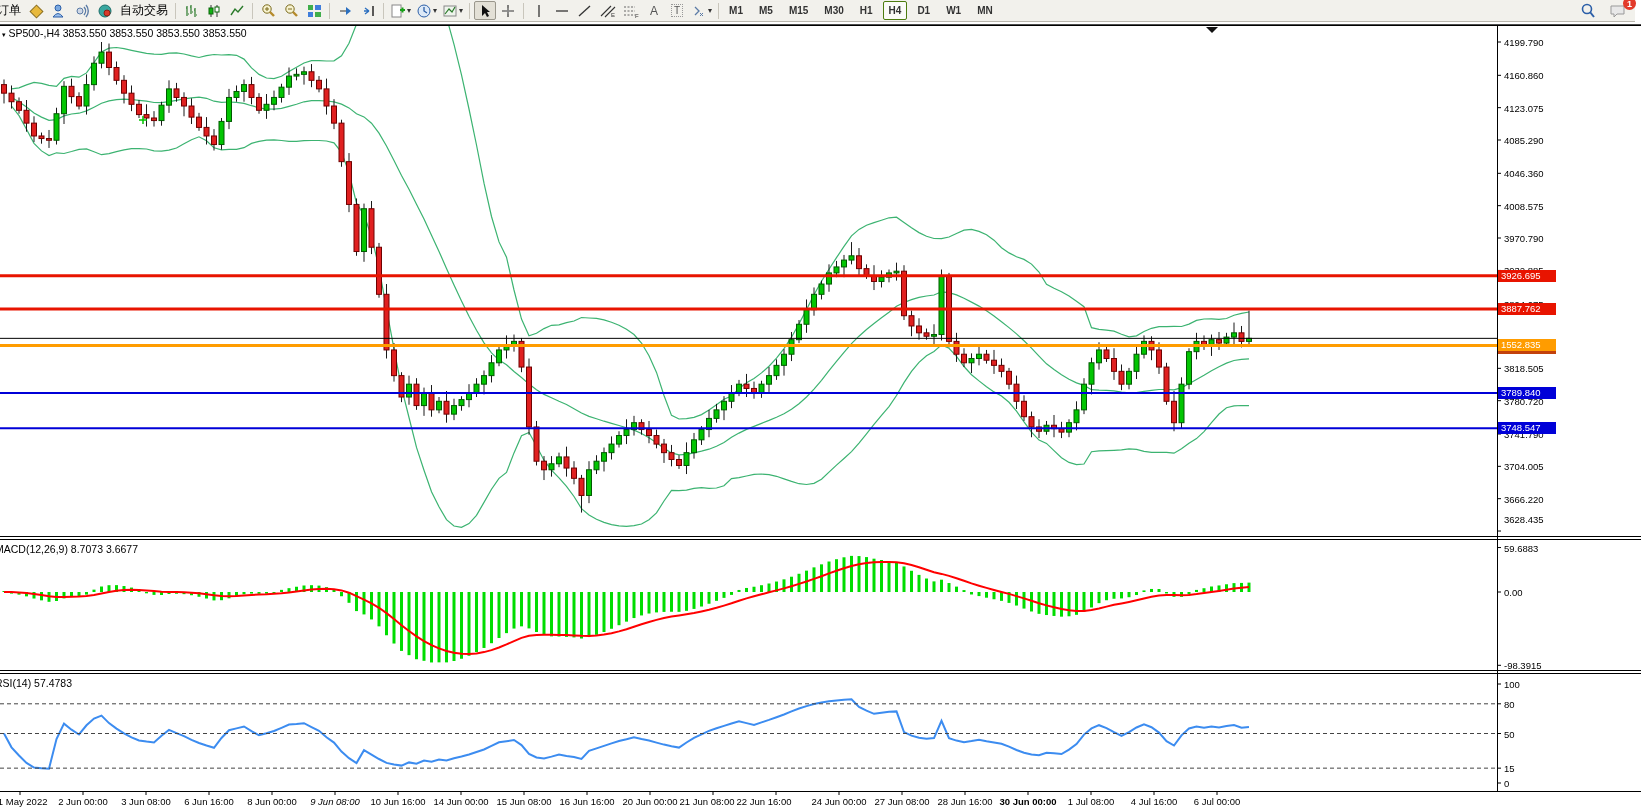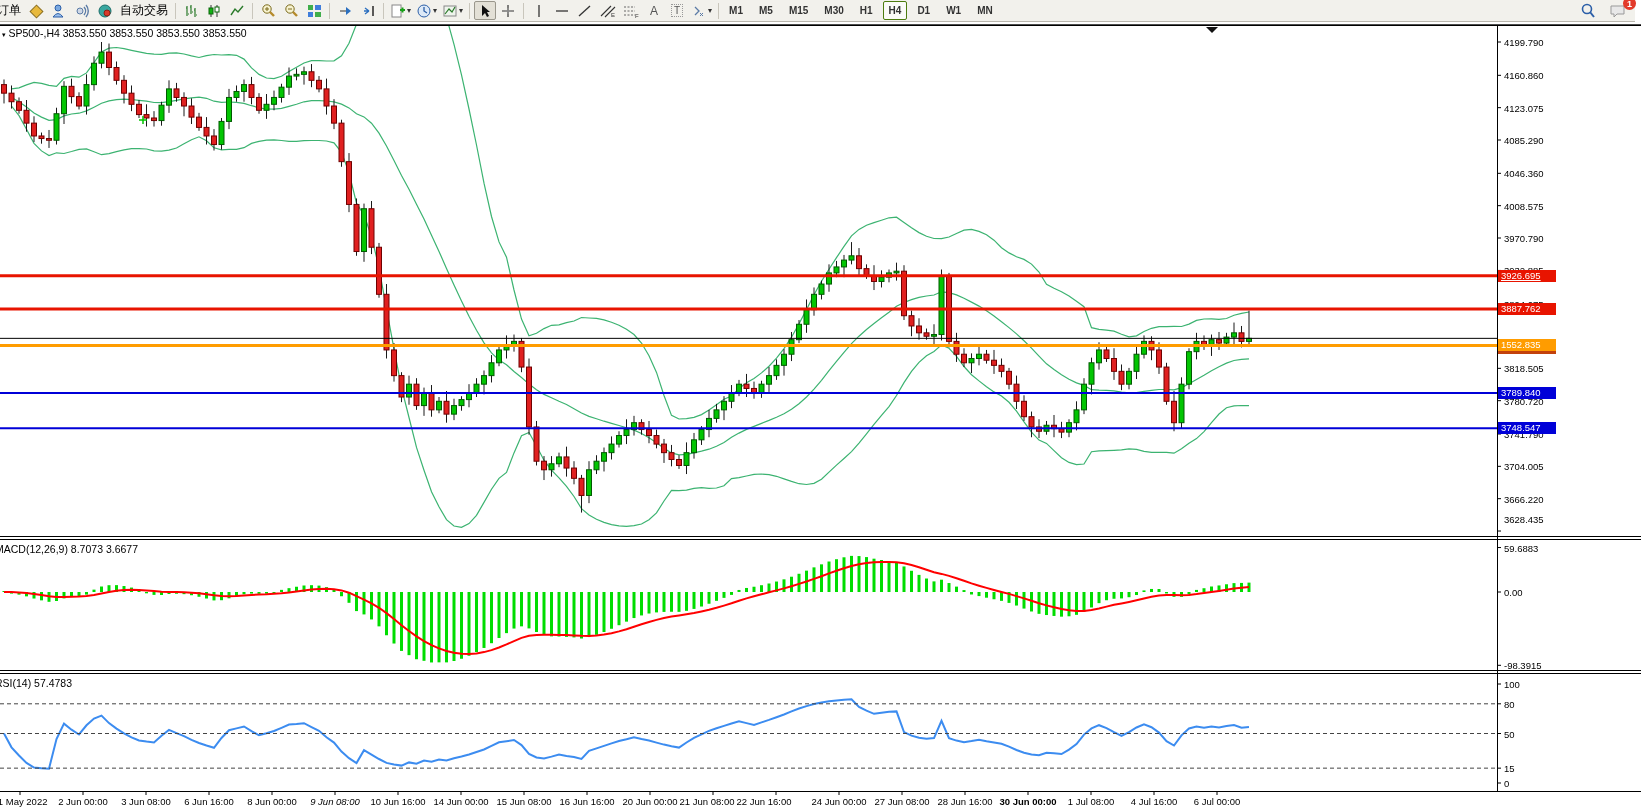"3926.695" div.pricebox { text-decoration: underline -> none }
